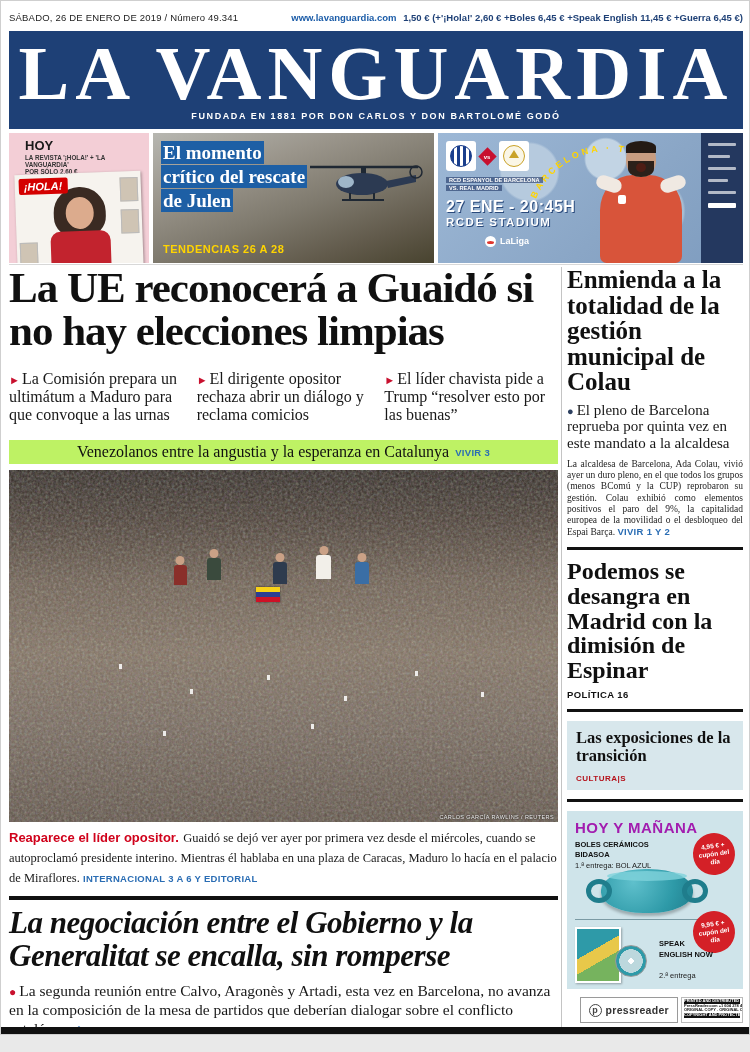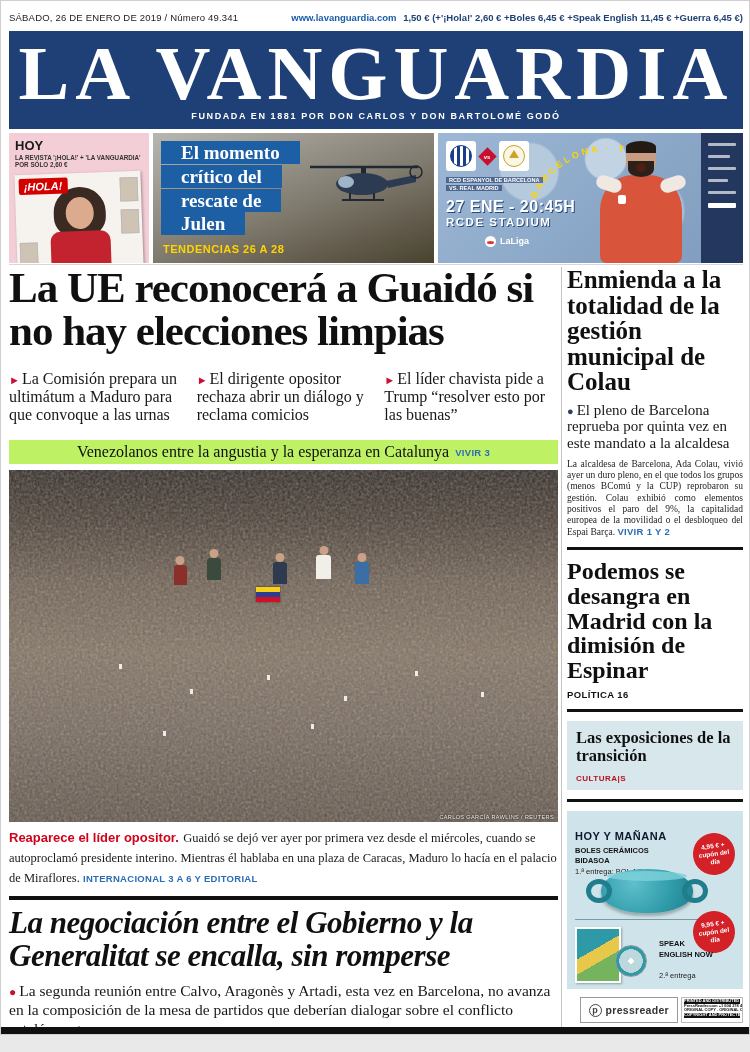"HOY" .promo-hola { padding: 5px 6px -> 5px 16px }
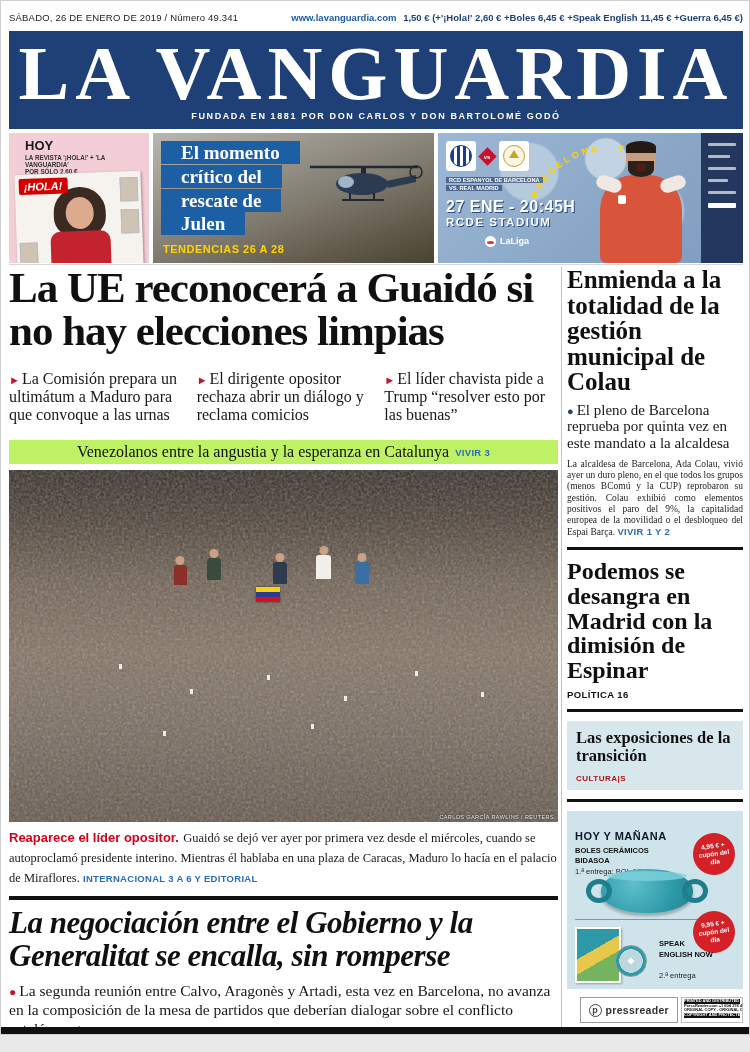"El momento crítico del rescate" .julen-title span { padding: 1px 20px -> 1px 2px }
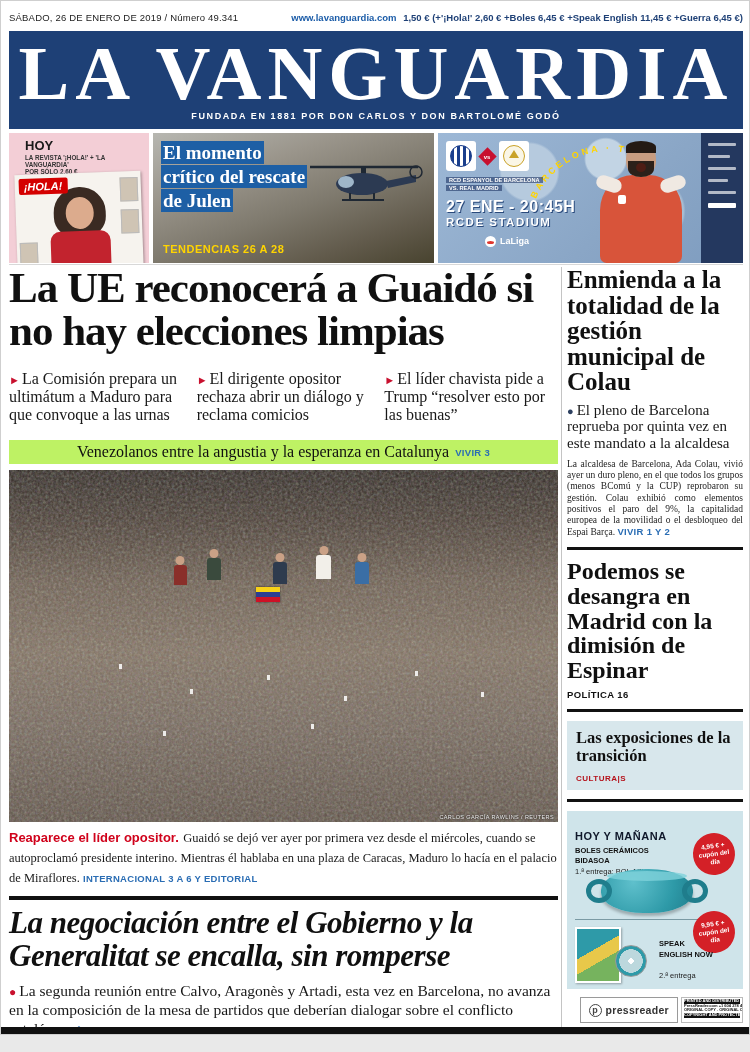"HOY Y MAÑANA" .promo-box .hdr { color: #0f172a -> #a21caf; font-size: 11px -> 15px; margin-top: 11px -> none }
